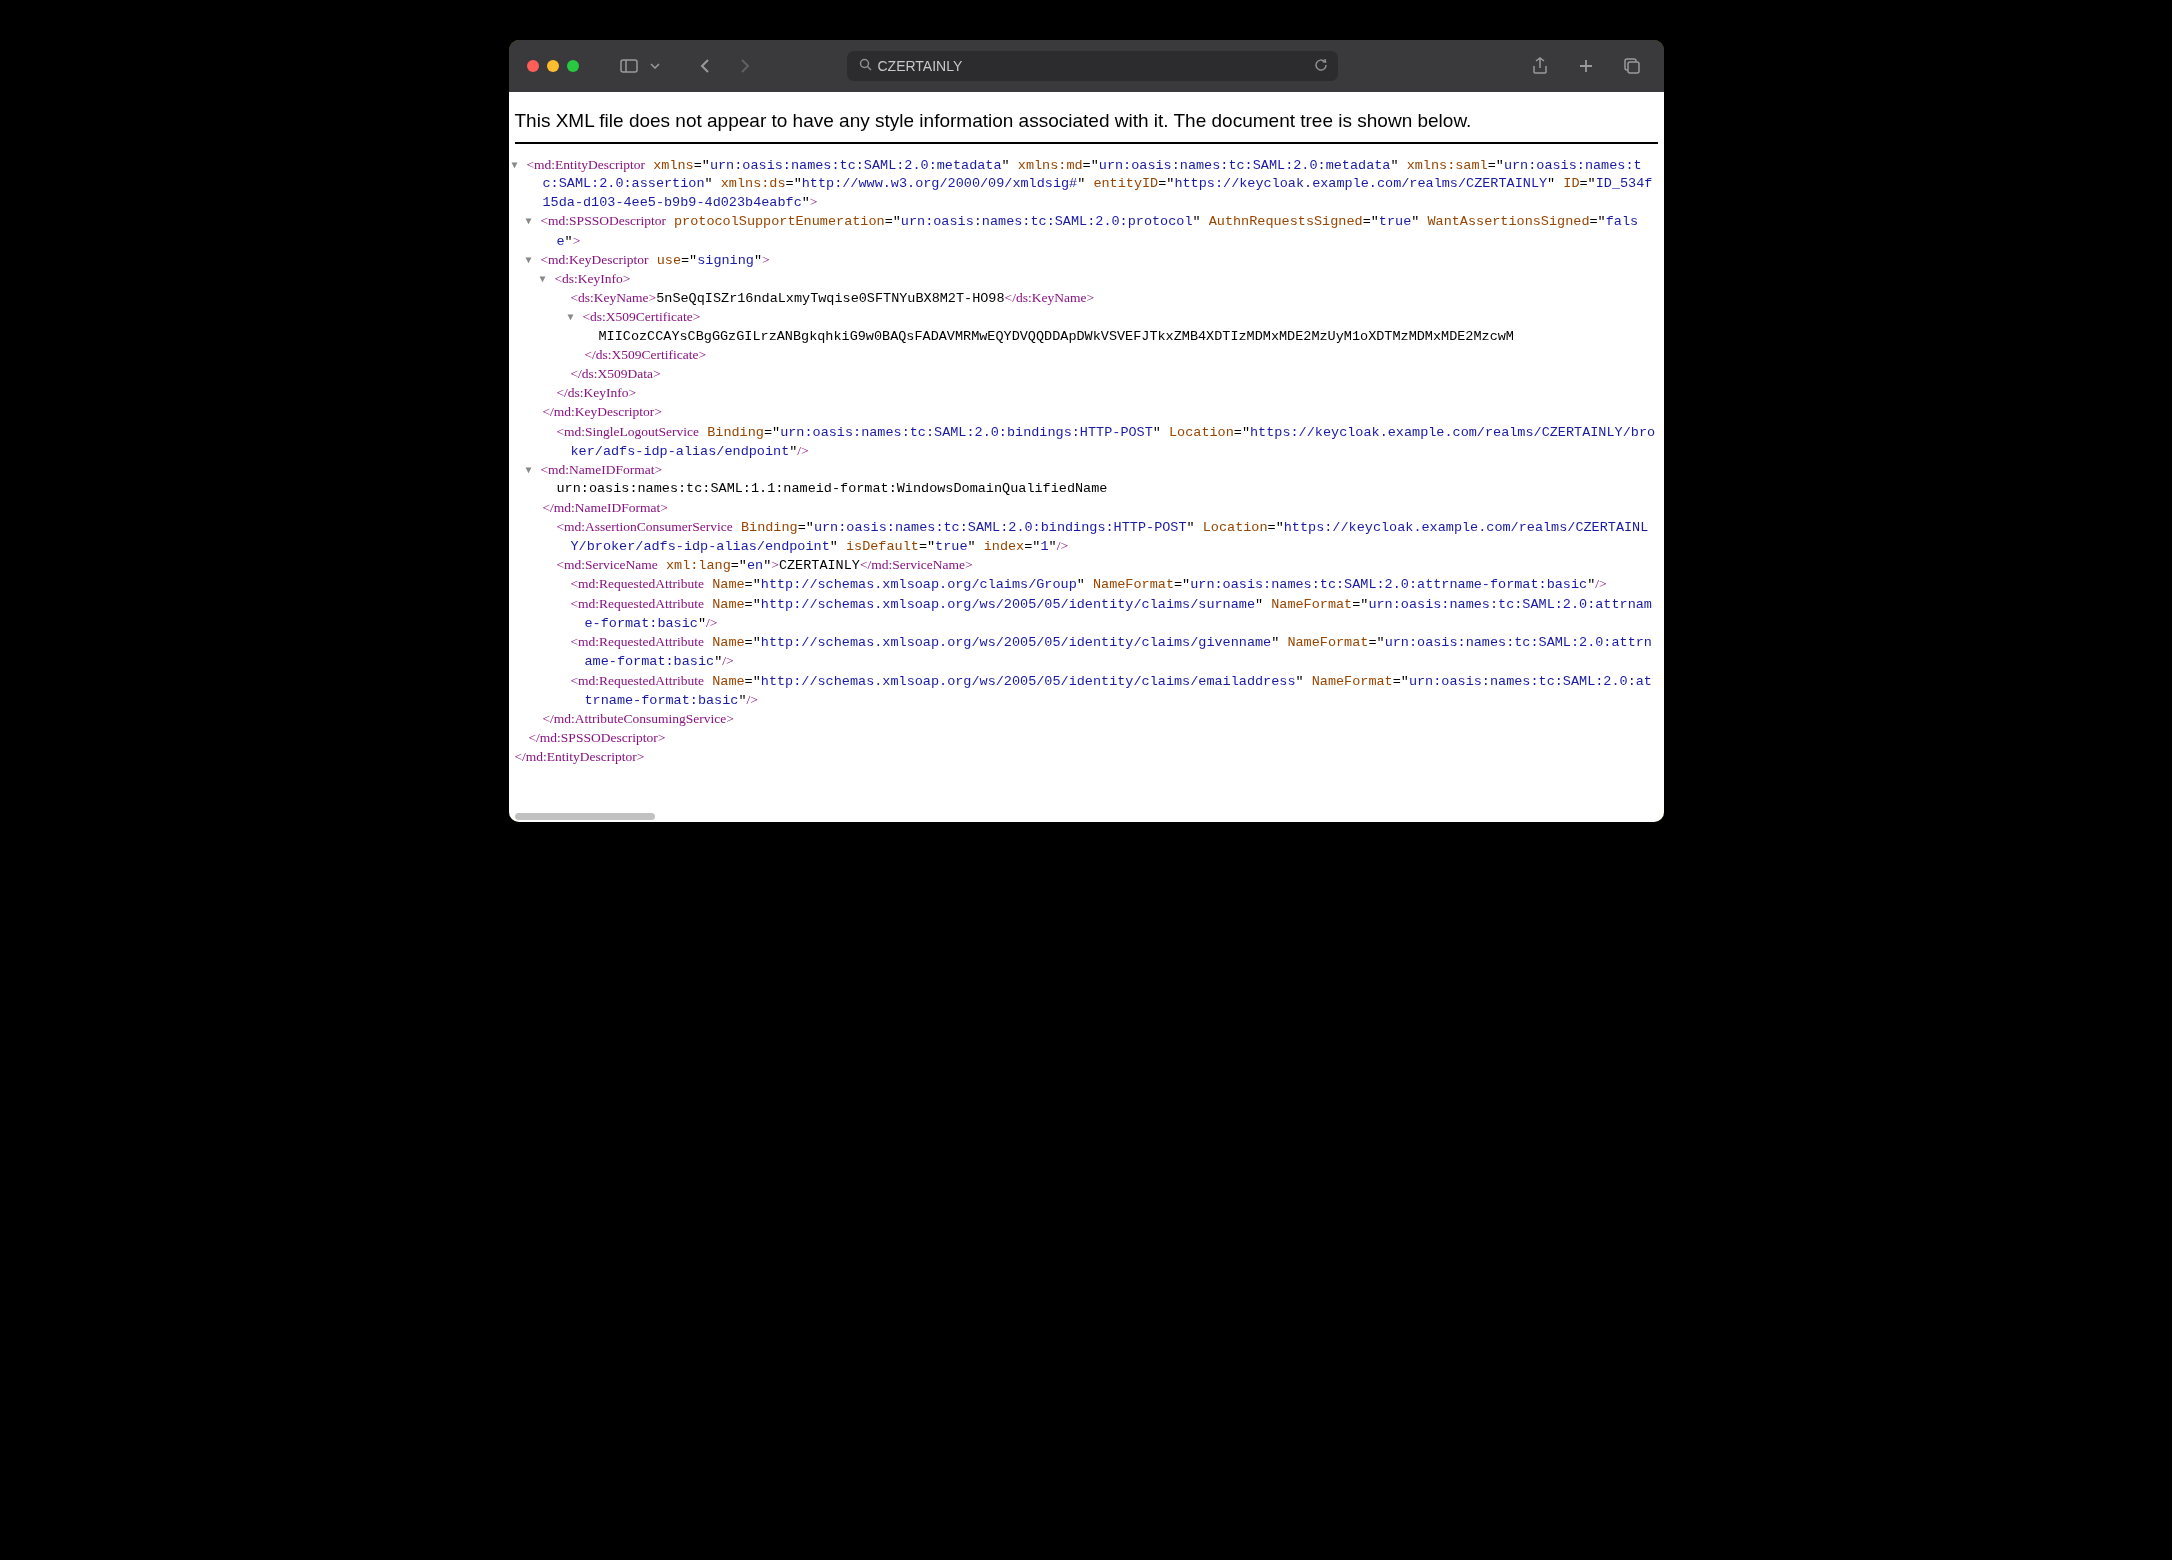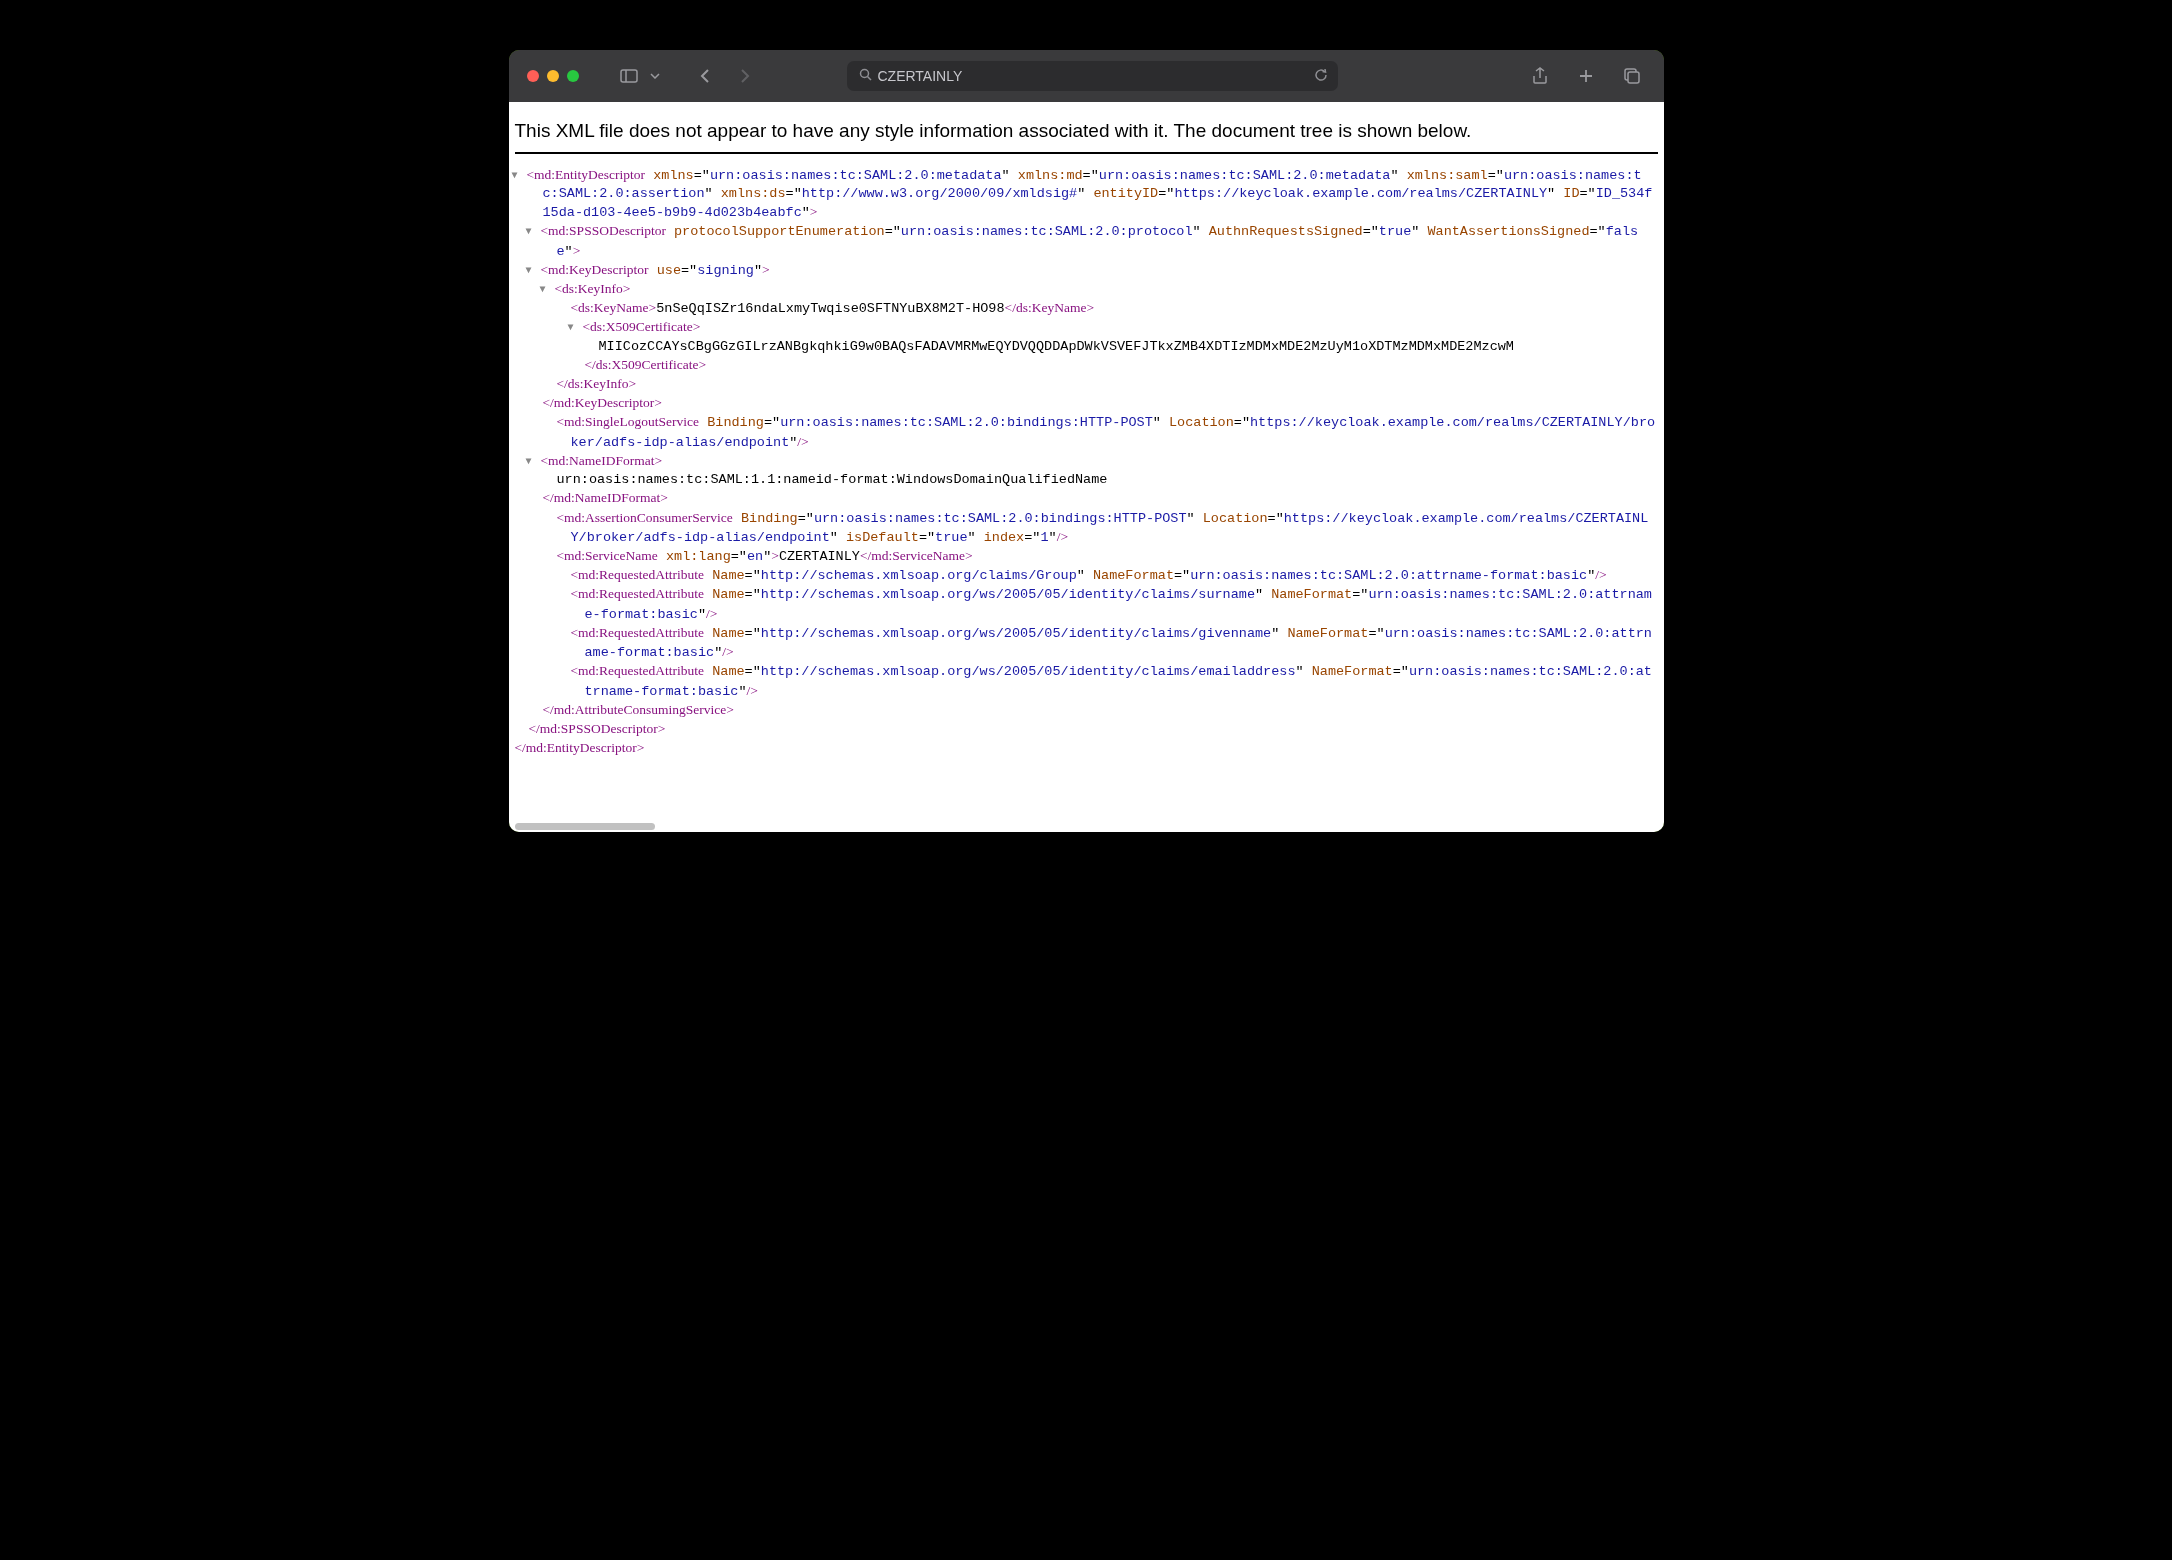"CZERTAINLY" .window { margin-top: 10px -> none }
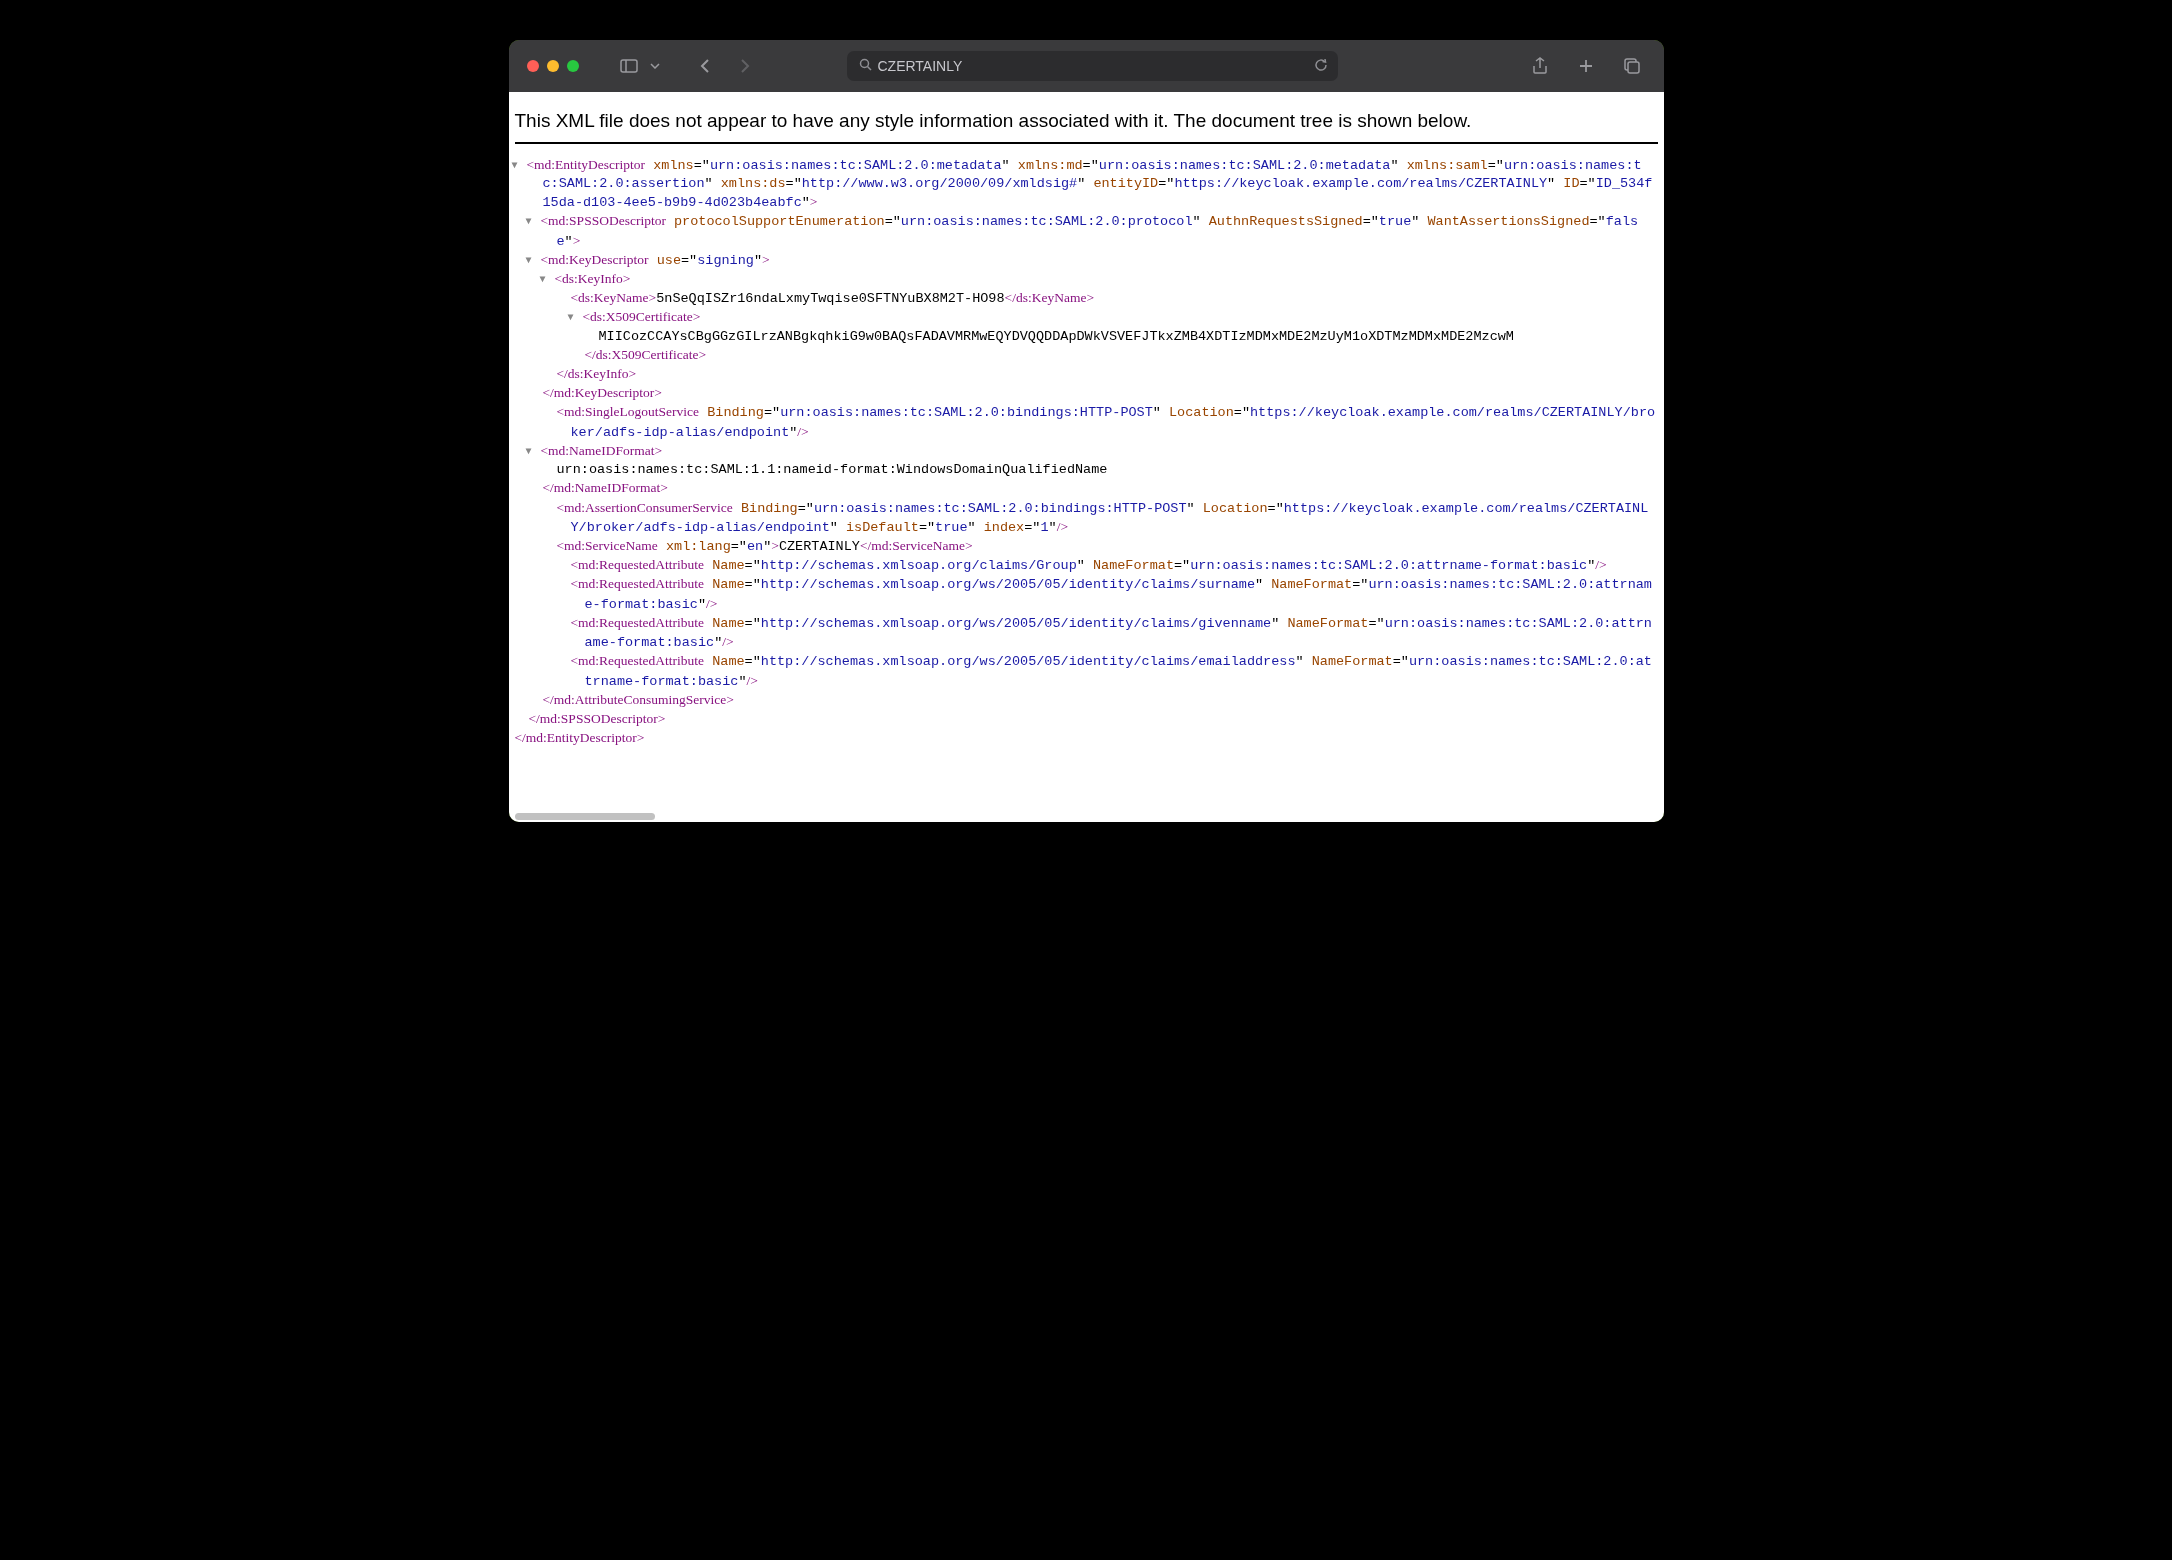"</ds:X509Data>" div.xml-line { html: none -> <div><span>&lt;/ds:X509Data&gt;</span></div> }
